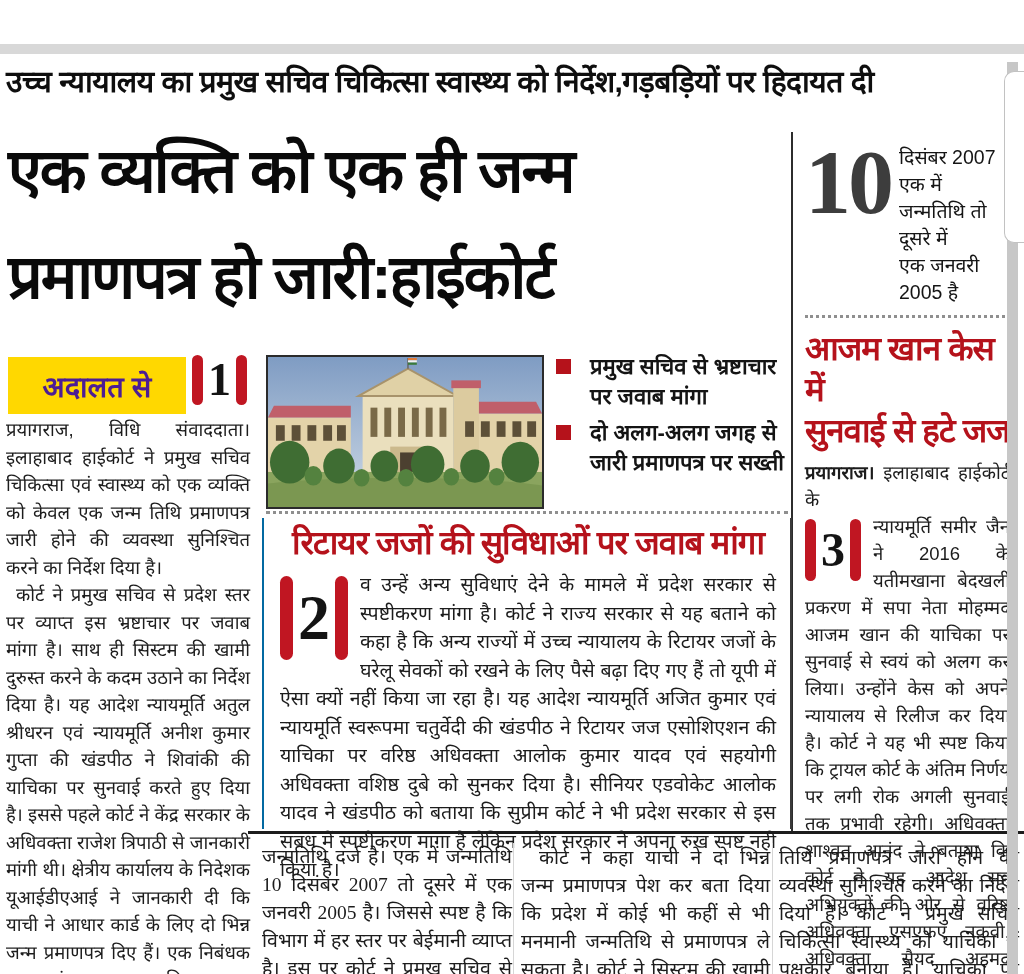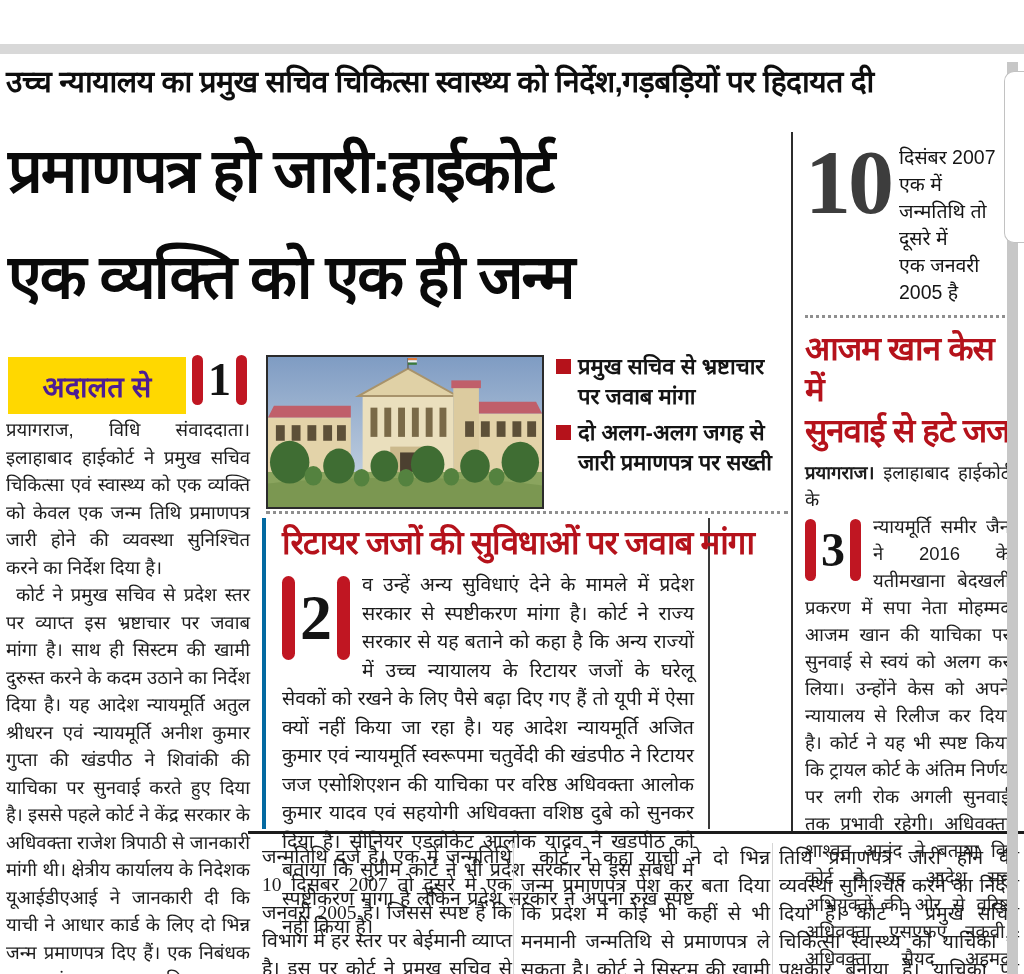"प्रमाणपत्र हो जारी:हाईकोर्ट" div { order: before "एक व्यक्ति को एक ही" -> after "एक व्यक्ति को एक ही" }
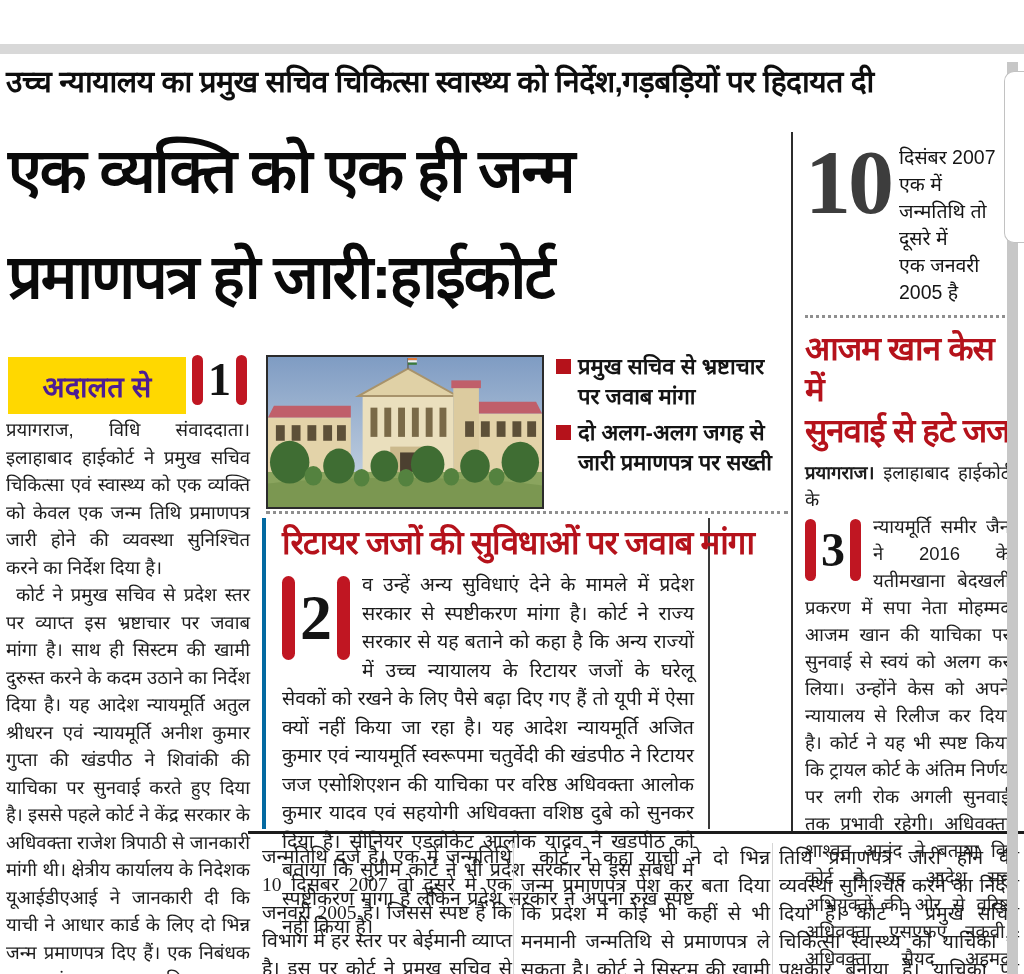"प्रमुख सचिव से भ्रष्टाचार पर" .bullet { gap: 7px -> 19px }
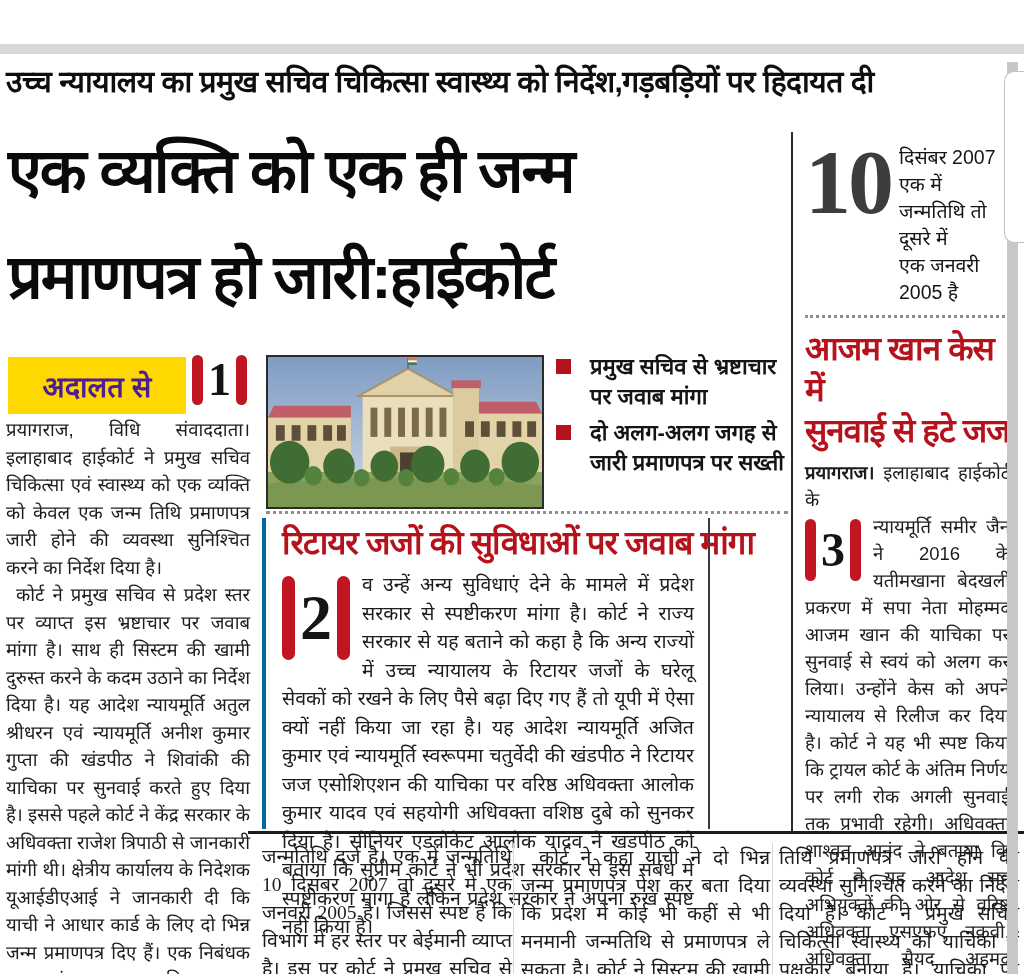"रिटायर जजों की सुविधाओं पर" .story-box { border-left: 4px solid #0369a1 -> 2px solid #0369a1; width: 448px -> 530px }
